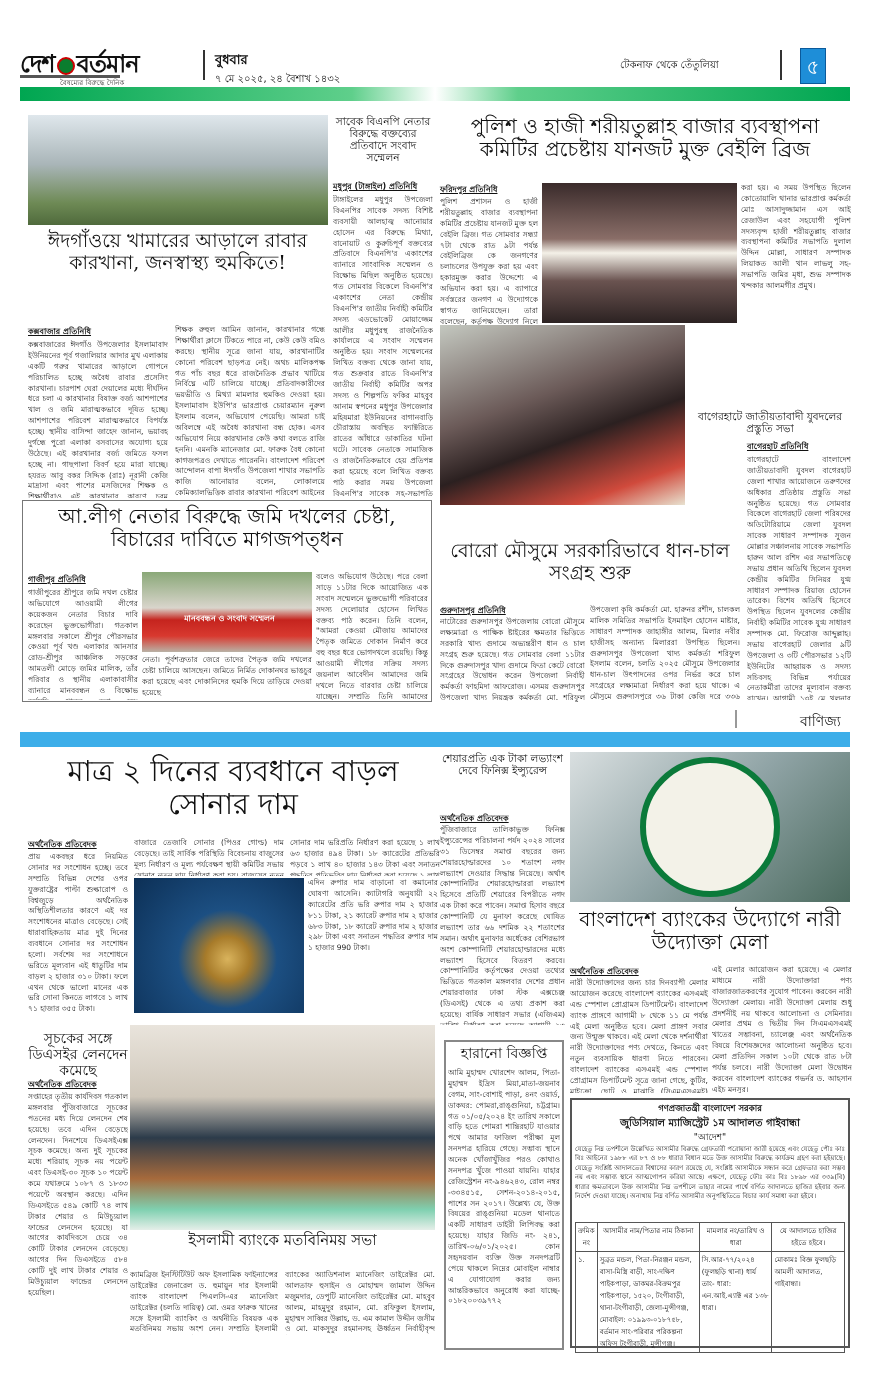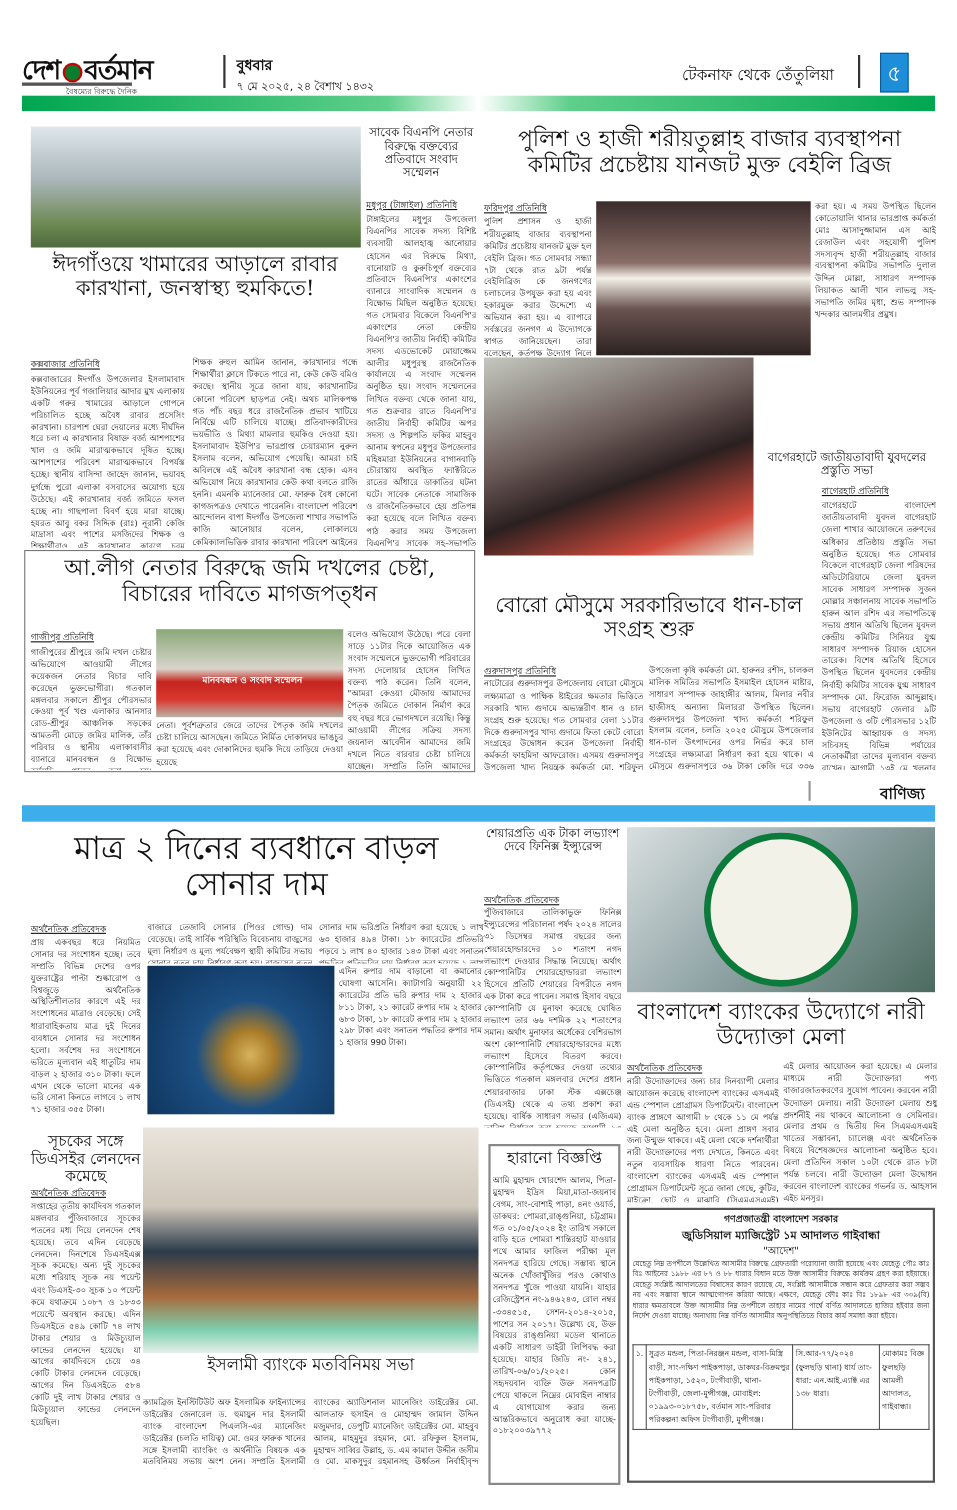"টেকনাফ থেকে তেঁতুলিয়া" .slogan { font-size: 14px -> 10px }
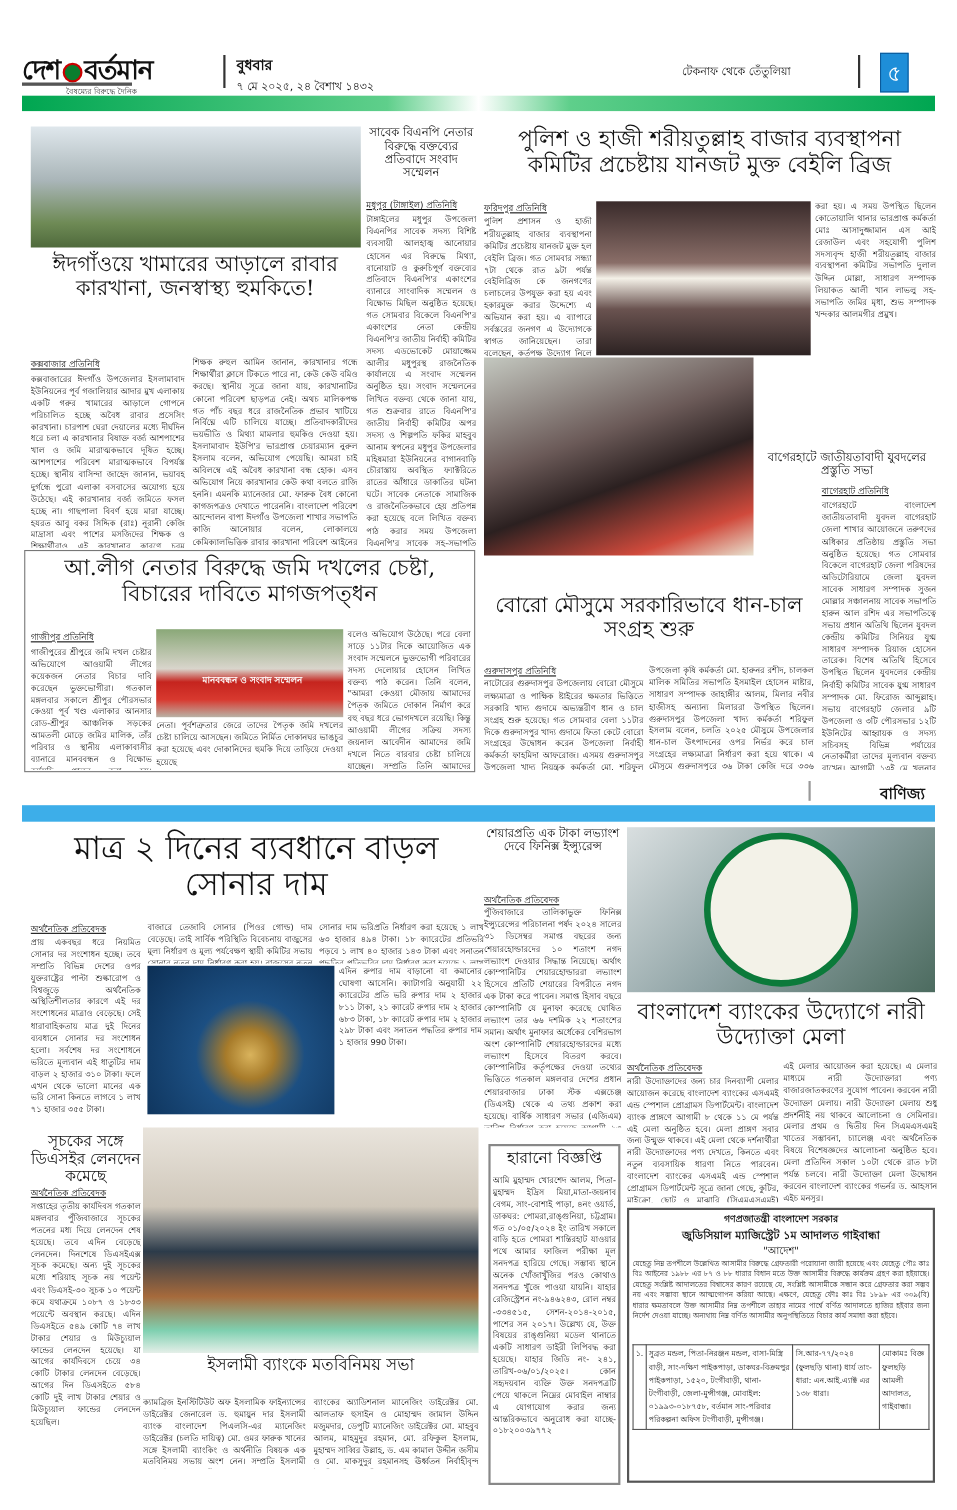"মধুপুর (টাঙ্গাইল) প্রতিনিধি" .byline { font-weight: normal -> bold }
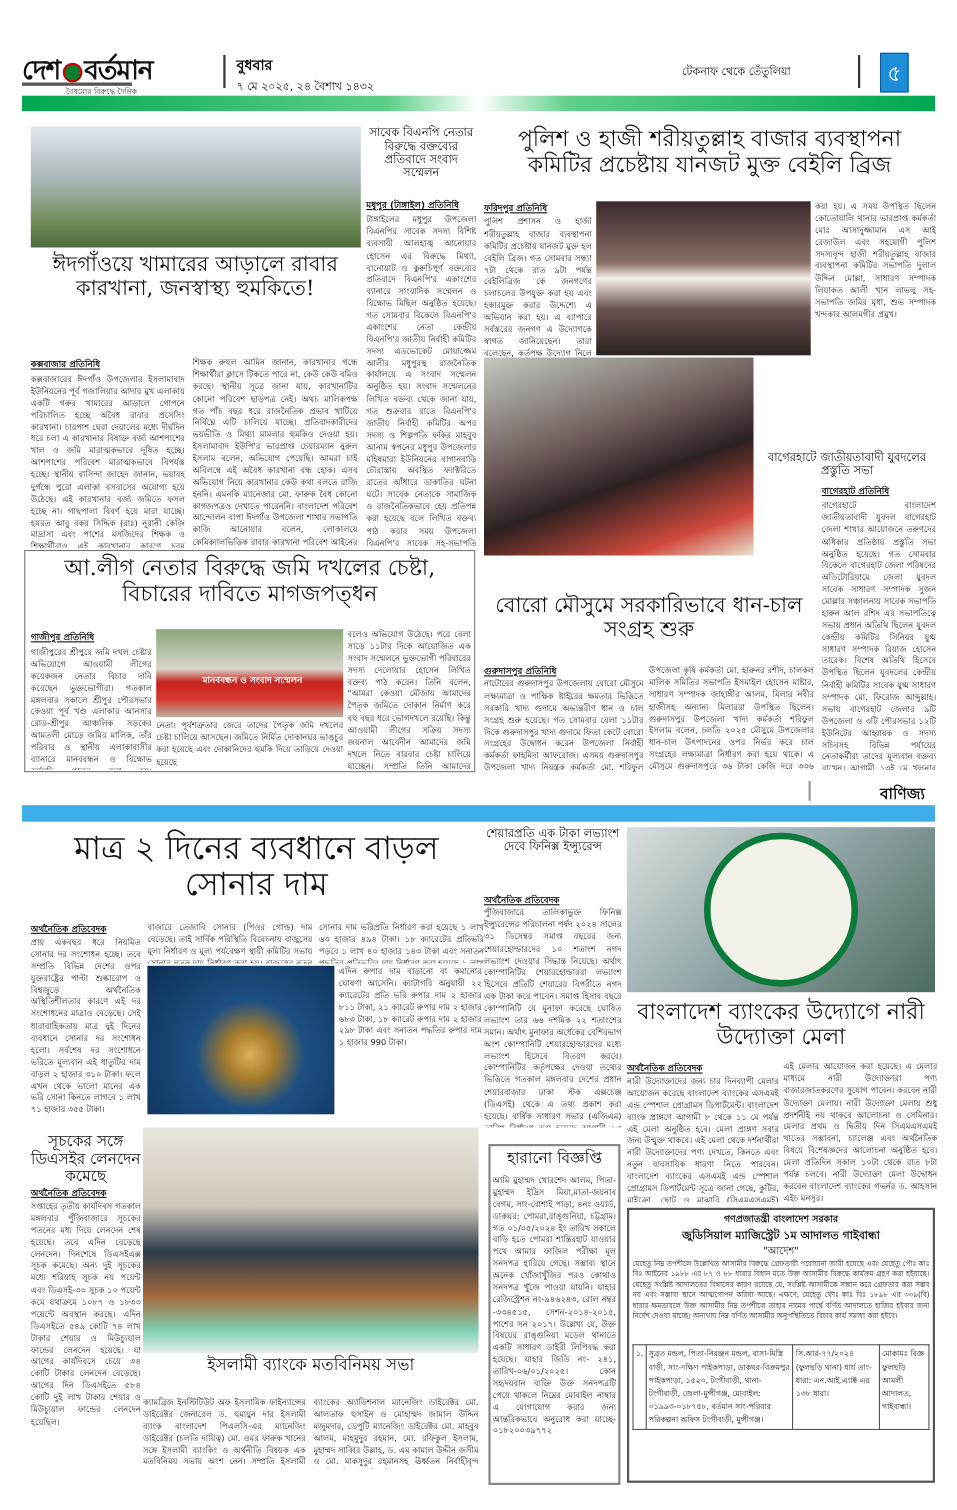"বাণিজ্য" .section-label { font-weight: bold -> normal }
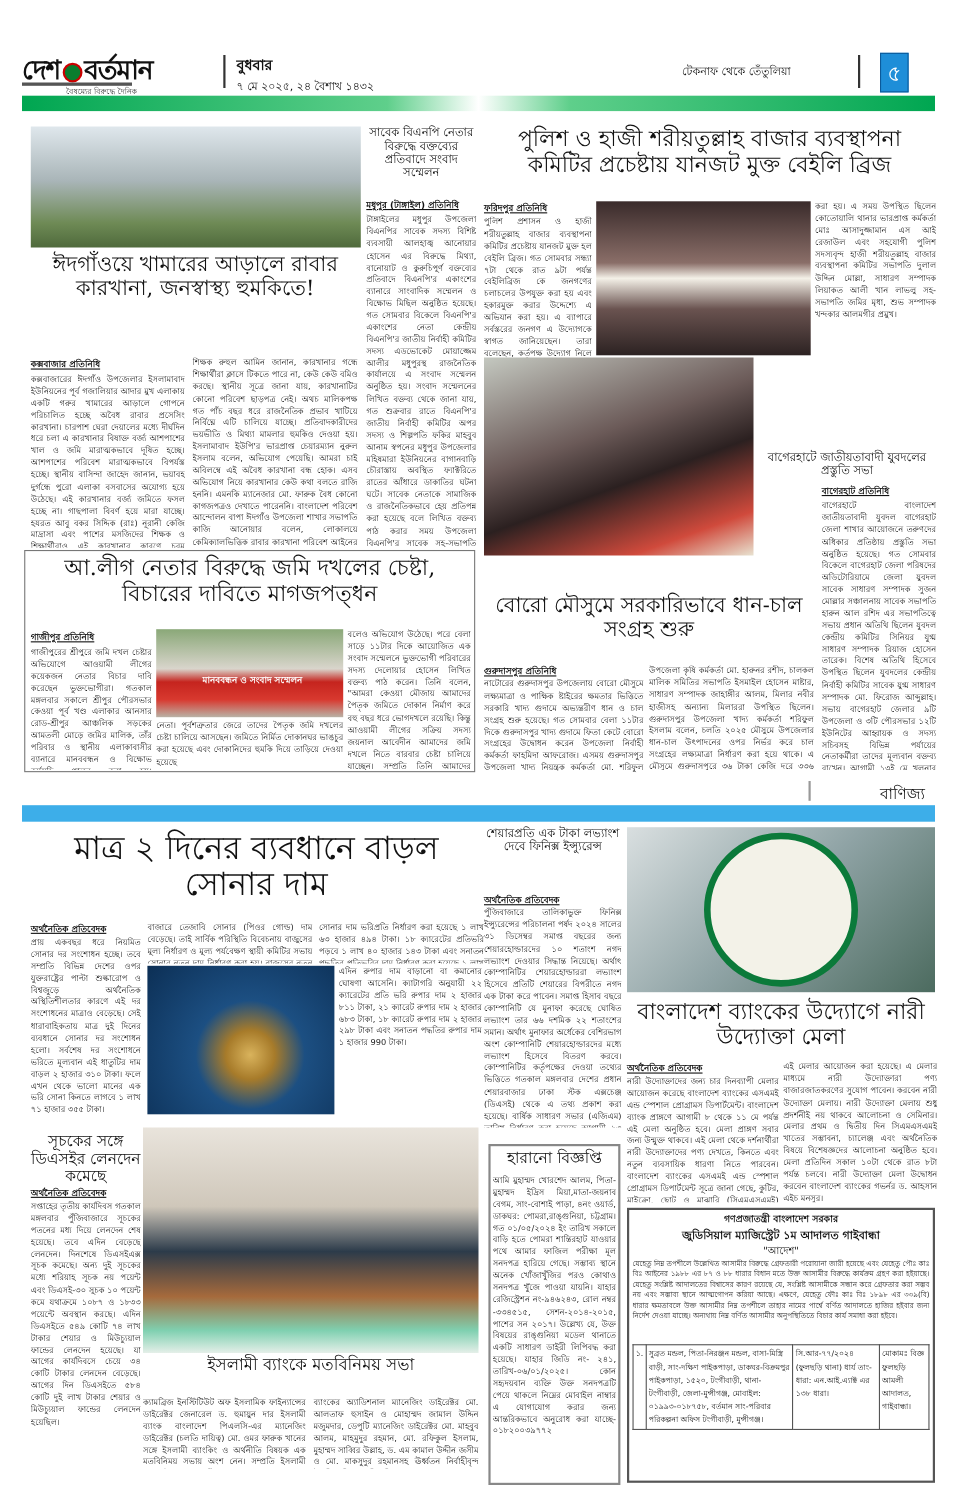"ক্রমিক নং" tr { html: none -> <tr> <th>ক্রমিক নং</th> <th>আসামীর নাম/পিতার নাম ঠিকানা</th> <th>মামলার নং/তারিখ ও ধারা</th> <th>যে আদালতে হাজির হইতে হইবে।</th> </tr> }
